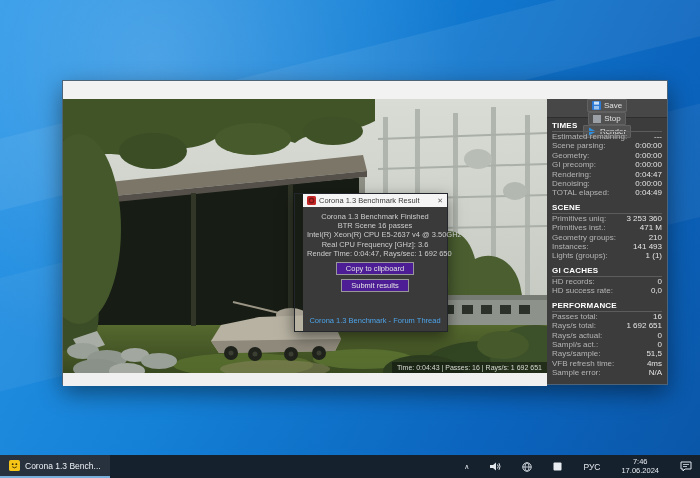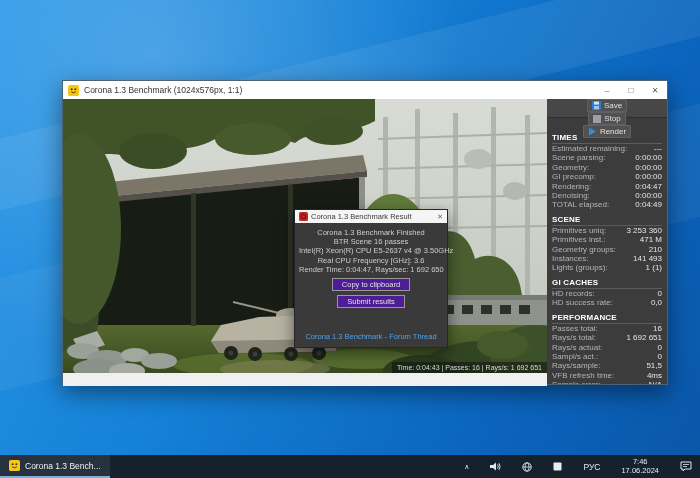"Corona 1.3 Benchmark (1024x576px, 1:1)" div.titlebar { html: <div> <svg> <rect></rect> <circle></circle> <circle></circle> <path></path> </svg> <span>Corona 1.3 Benchmark (1024x576px, 1:1)</span> <div> <span>–</span> <span>□</span> <span>✕</span> </div> </div> -> none }
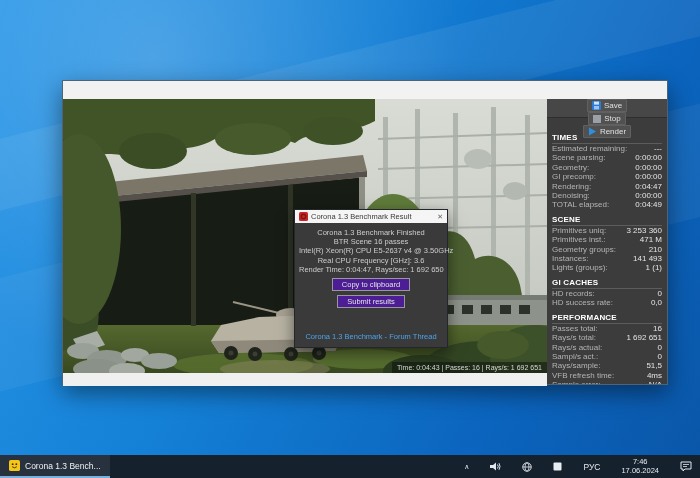"TIMES" .sec-title:first-child { margin-top: 13px -> 1px }
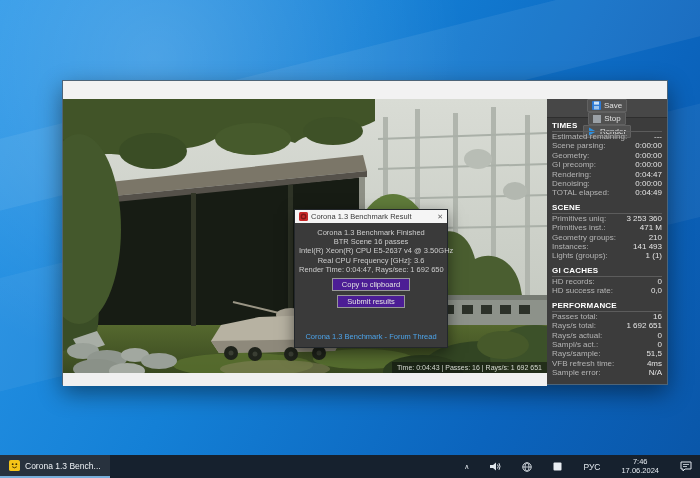"Corona 1.3 Benchmark Result" .dialog { padding-left: none -> 8px; top: 128px -> 112px }
